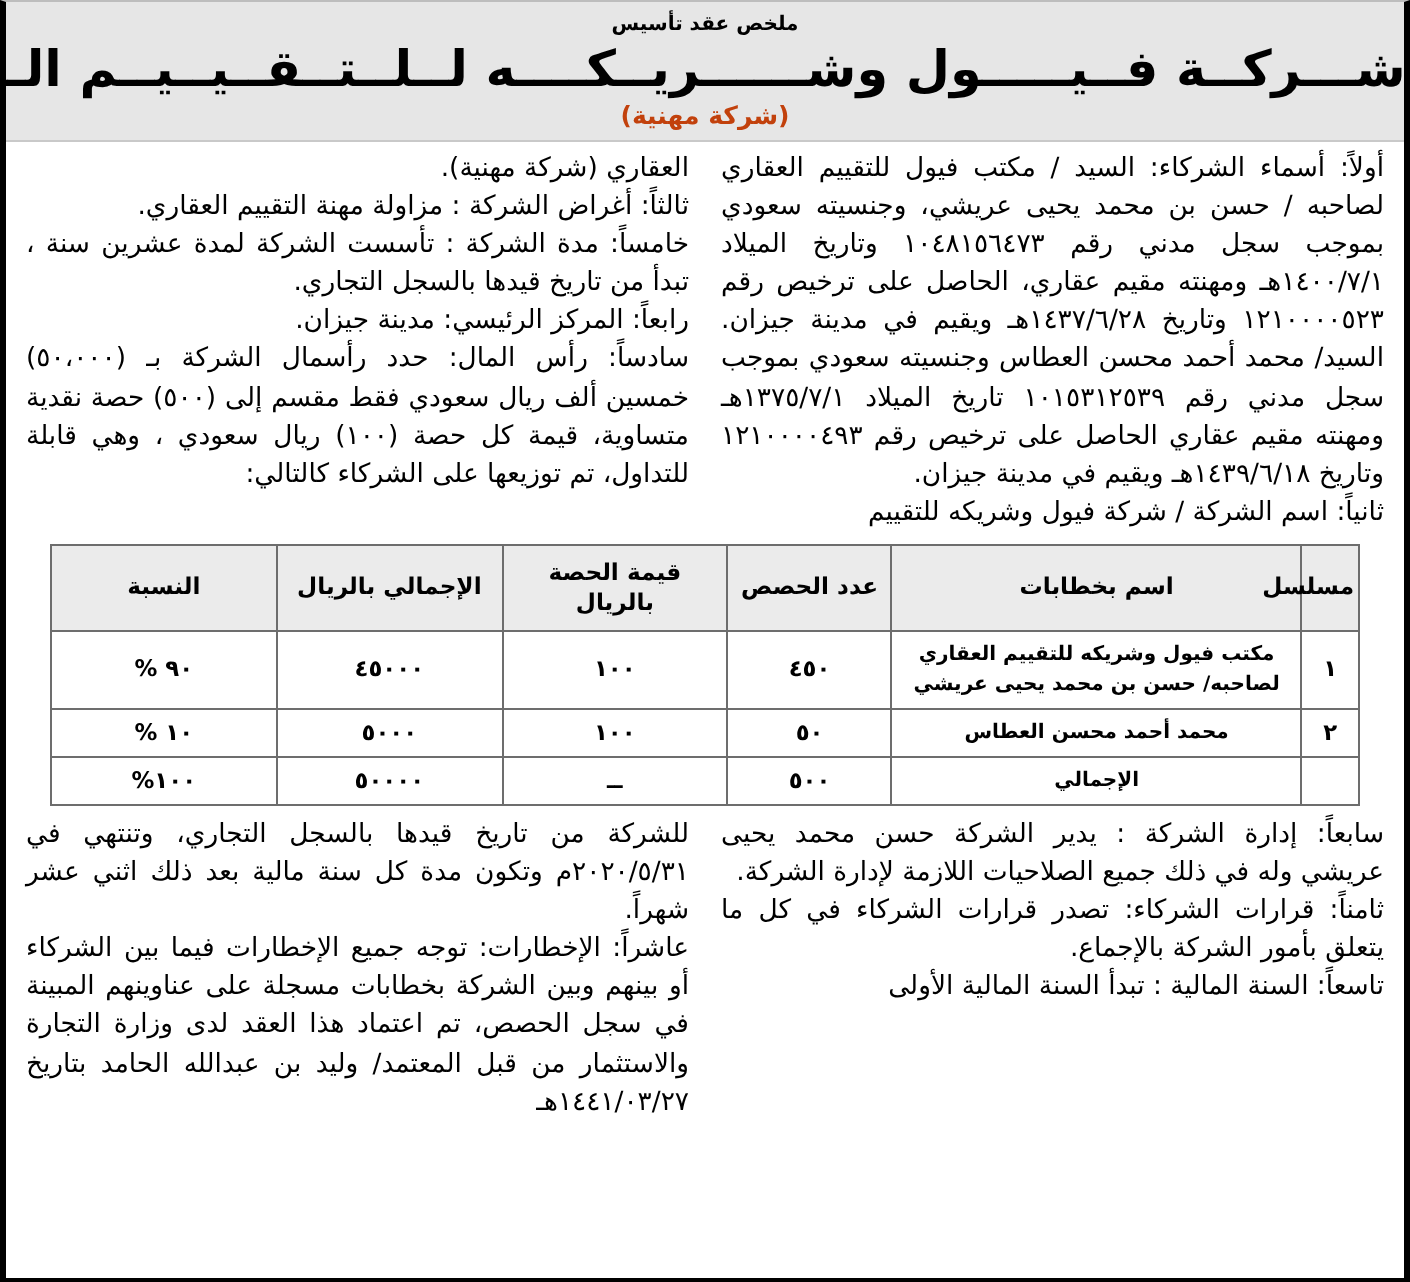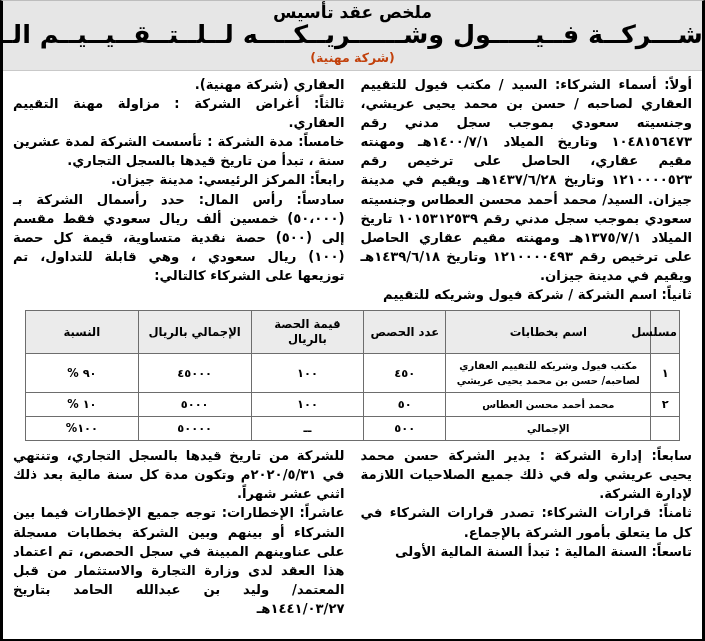"ملخص عقد تأسيس" .masthead-kicker { font-size: 17px -> 10px }
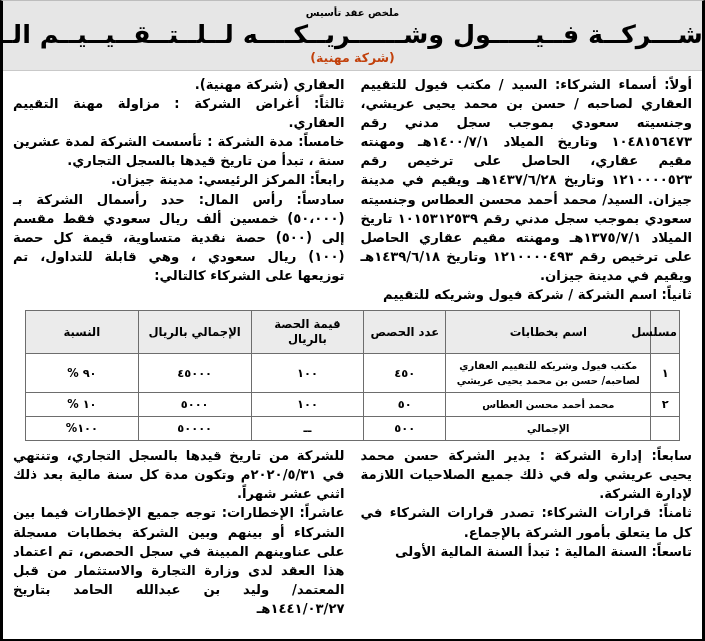"العقاري (شركة مهنية)." .col { font-weight: bold -> normal }
